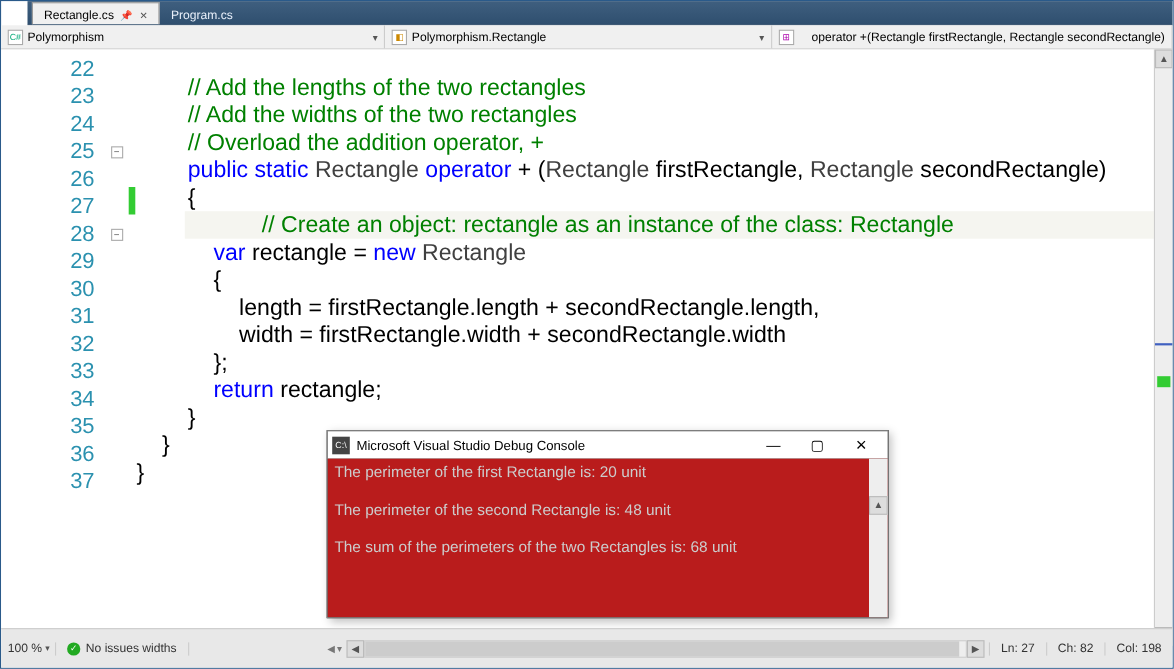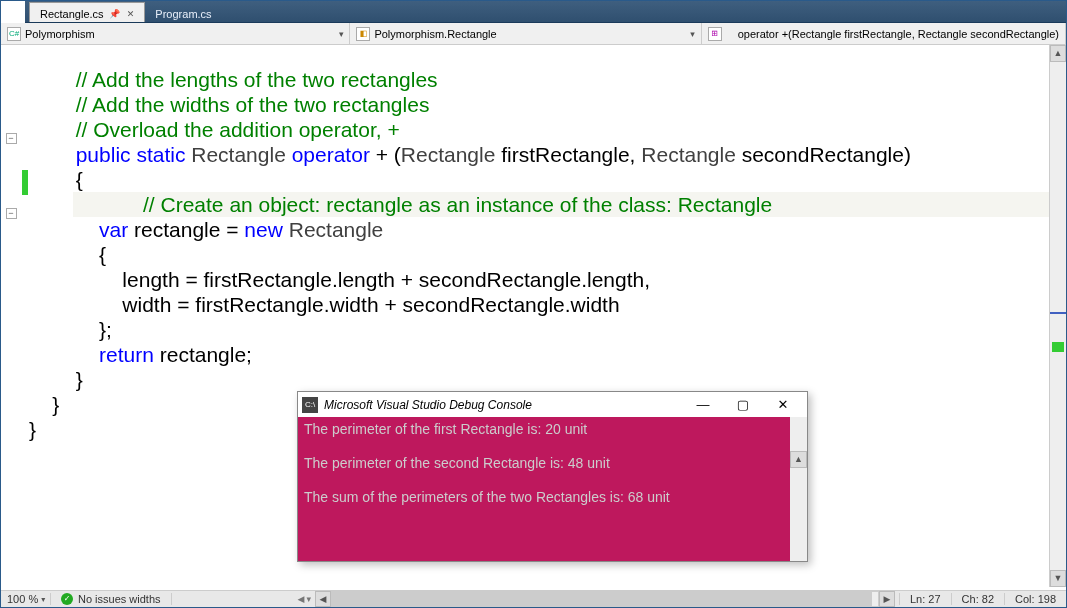"22" div.gutter { html: none -> <div> <div>22</div> <div>23</div> <div>24</div> <div>25</div> <div>26</div> <div>27</div> <div>28</div> <div>29</div> <div>30</div> <div>31</div> <div>32</div> <div>33</div> <div>34</div> <div>35</div> <div>36</div> <div>37</div> </div> }
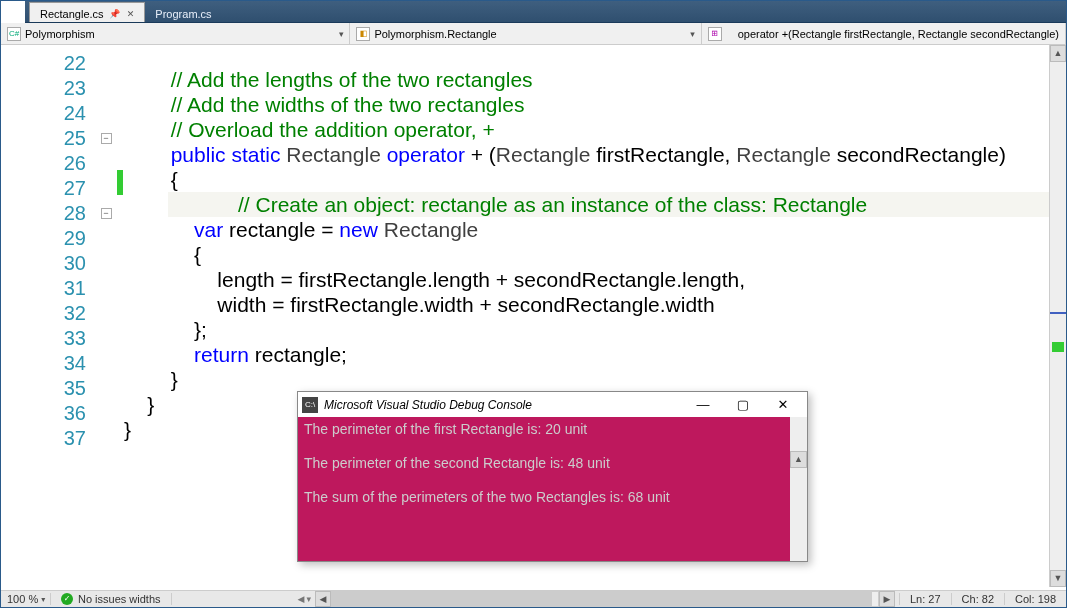"Microsoft Visual Studio Debug Console" .console .titlebar .ttl { font-style: italic -> none }
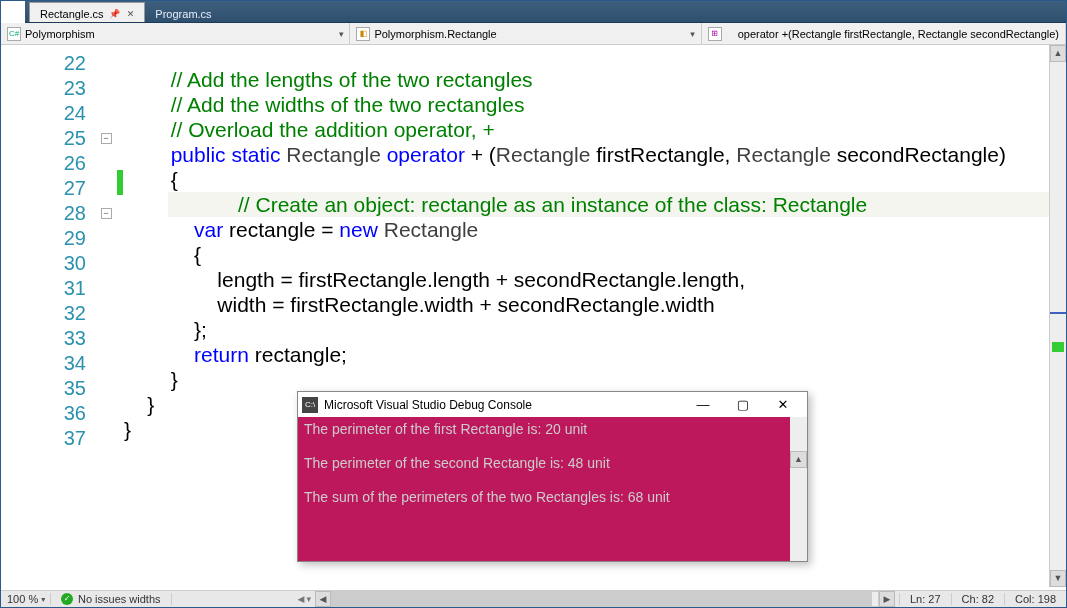"The perimeter of the first" .console .body { background: #be185d -> #b91c1c }
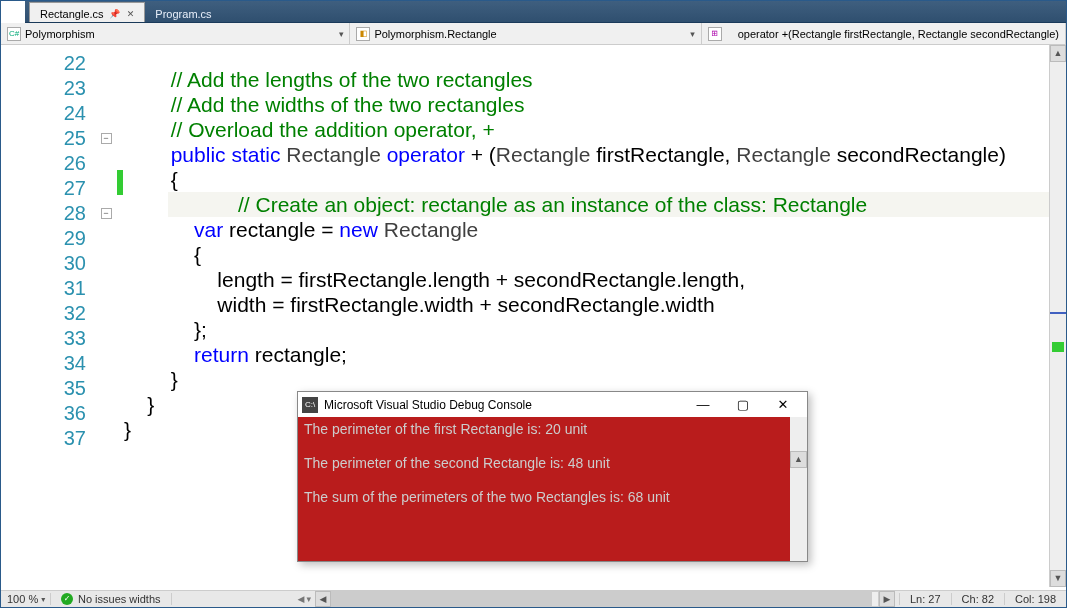"100 %" .status { height: 17px -> 36px }
